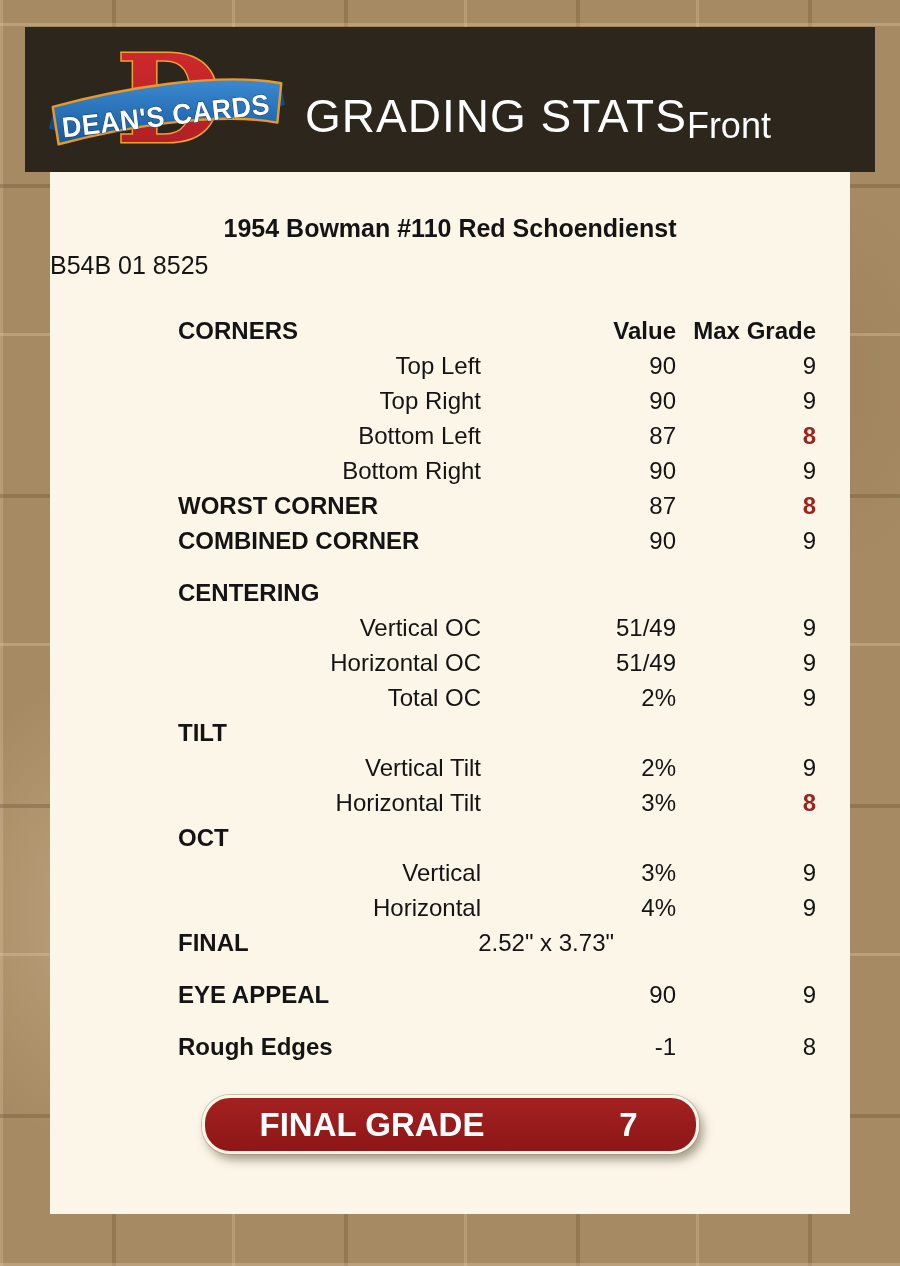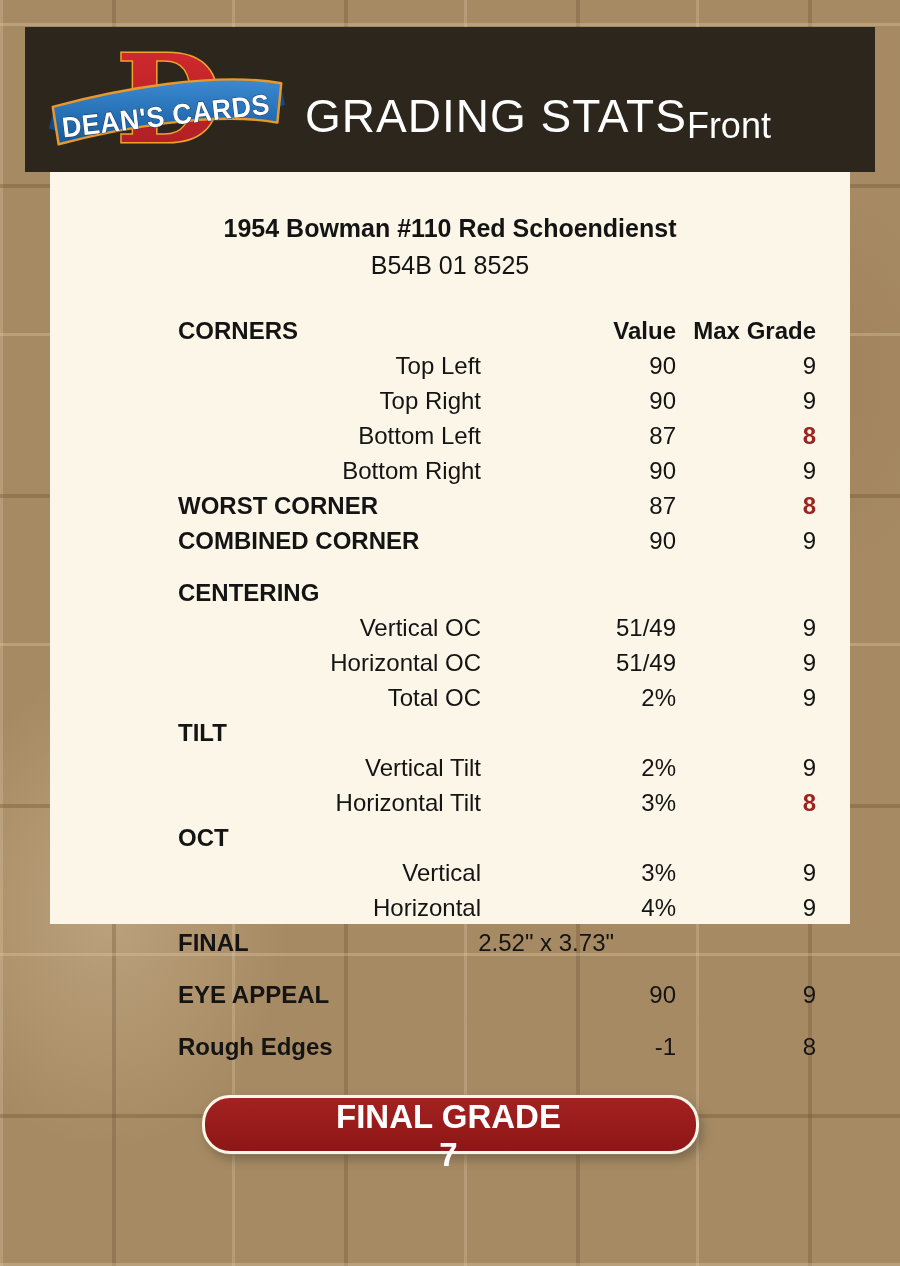"1954 Bowman #110 Red Schoendienst" .panel { height: 752px -> 1042px }
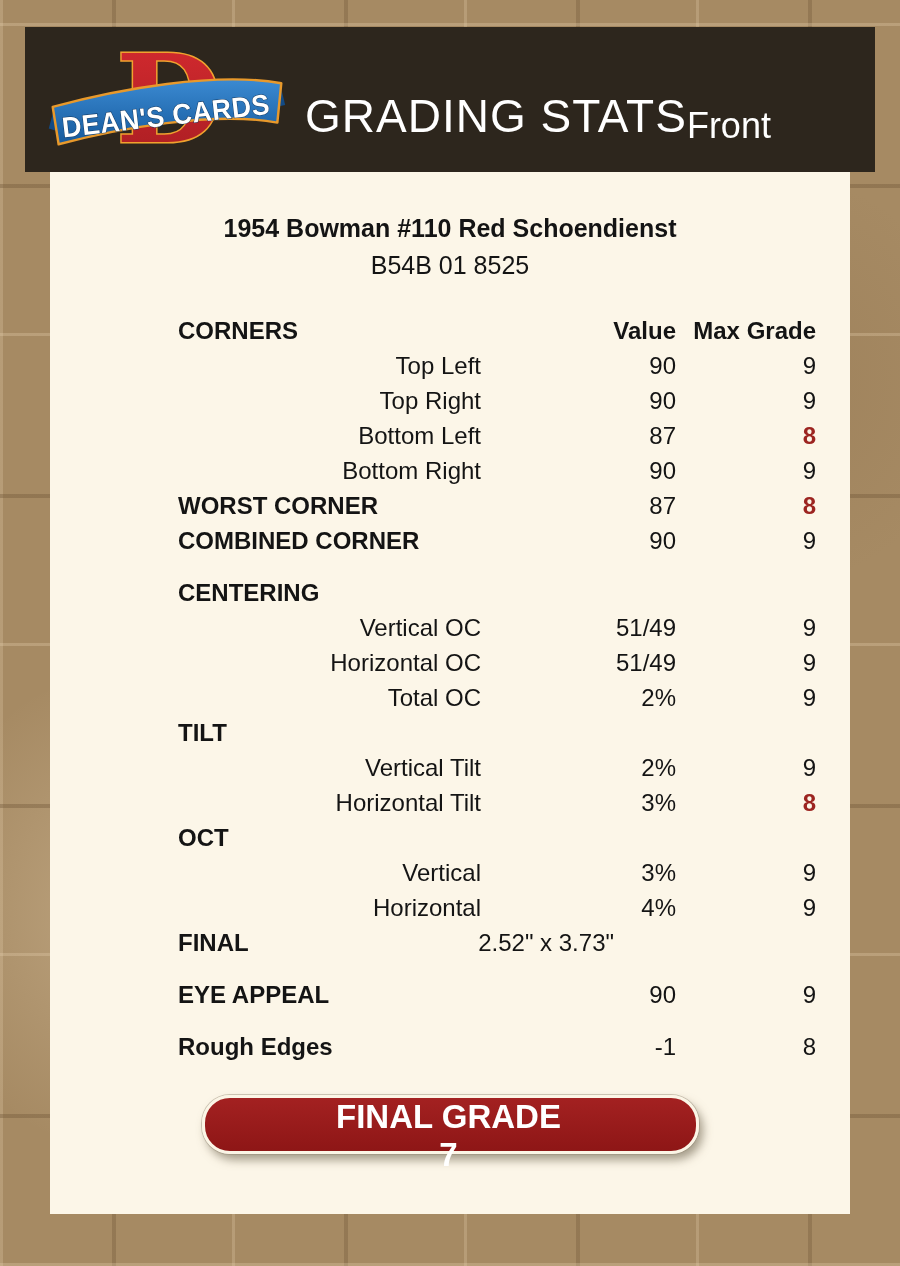"B54B 01 8525" .card-serial { text-align: center -> none }
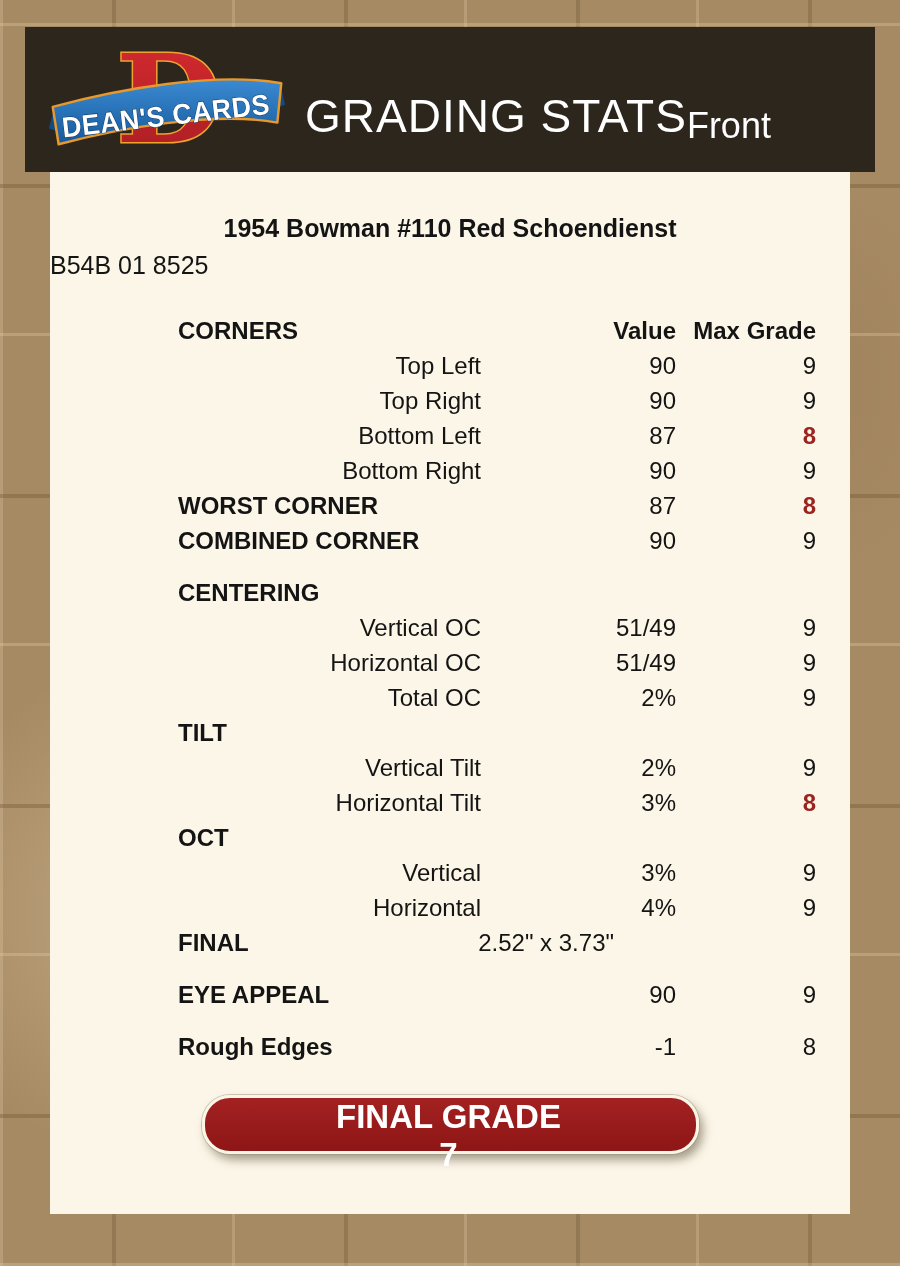"FINAL GRADE" .final { flex-direction: column -> none }
